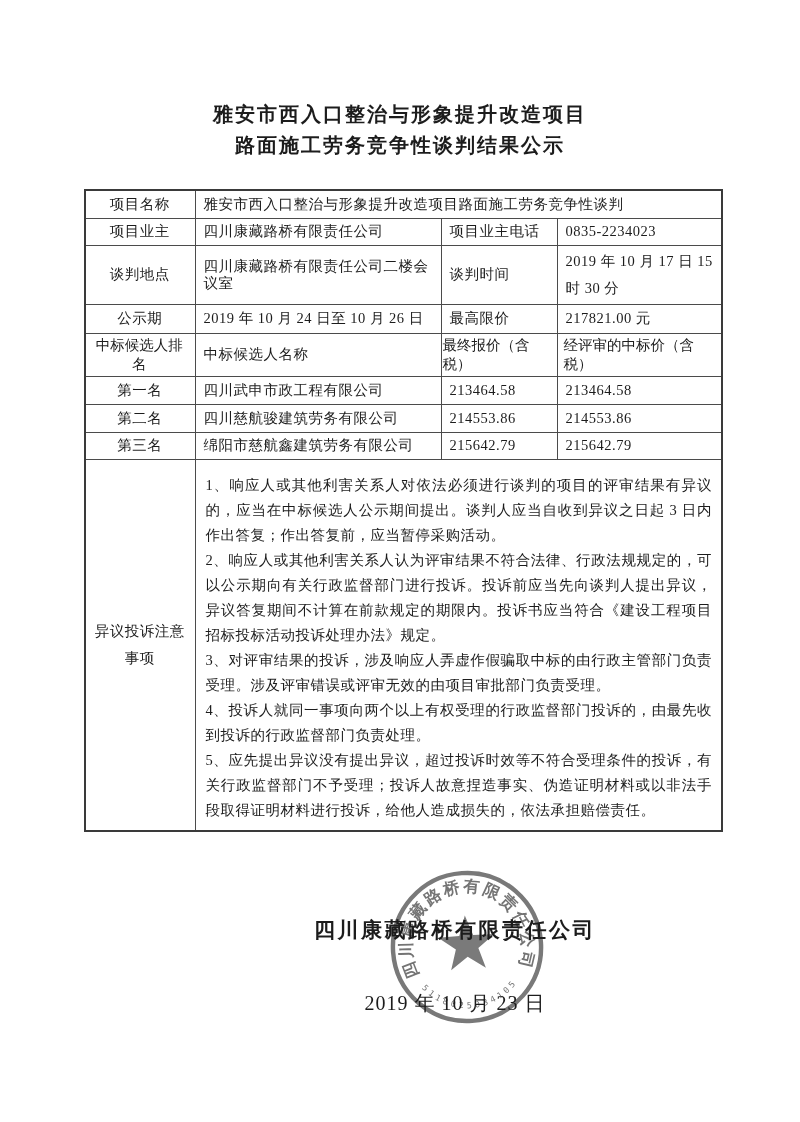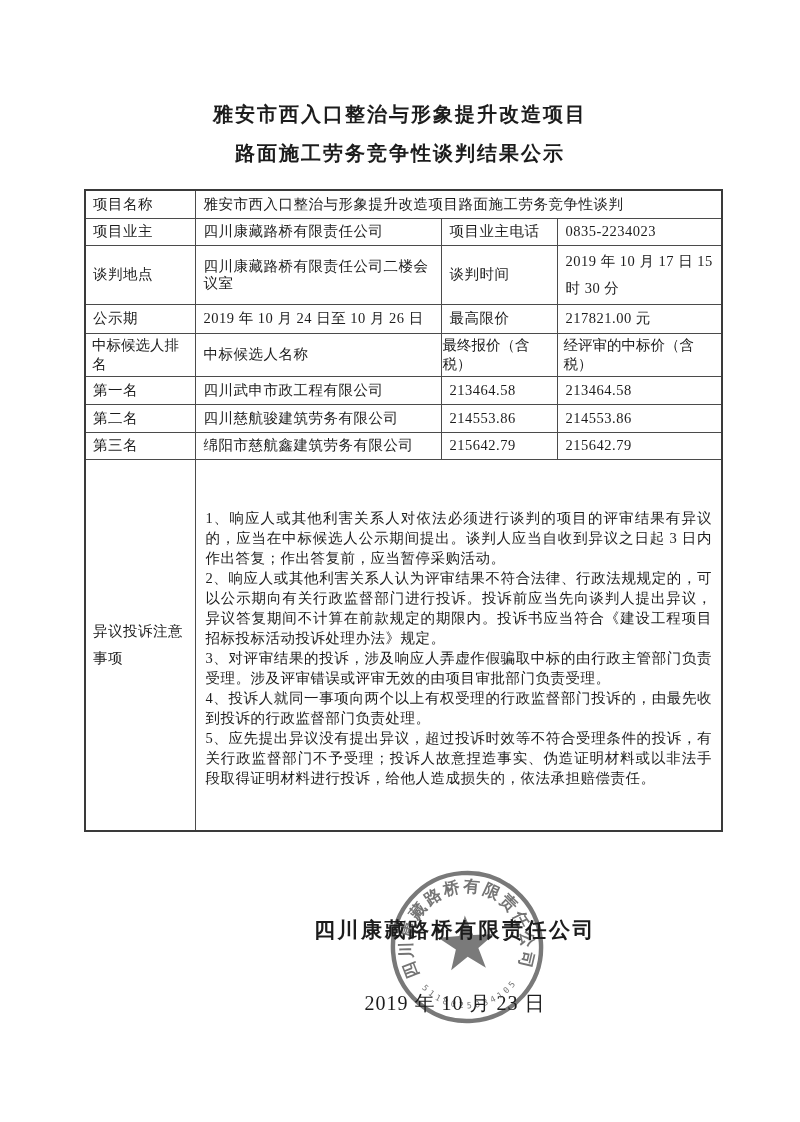"雅安市西入口整治与形象提升改造项目" .title-line1 { margin-bottom: 12px -> 4px }
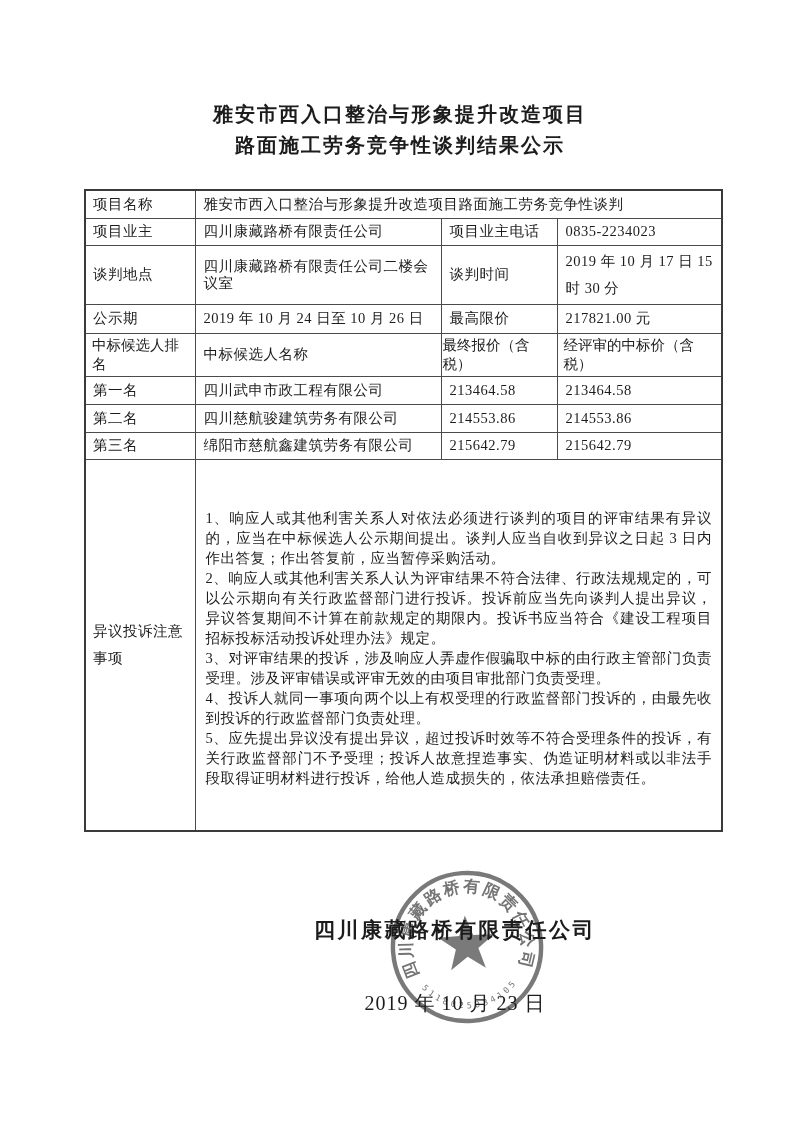"项目名称" .doc-table td.lbl { text-align: none -> center }
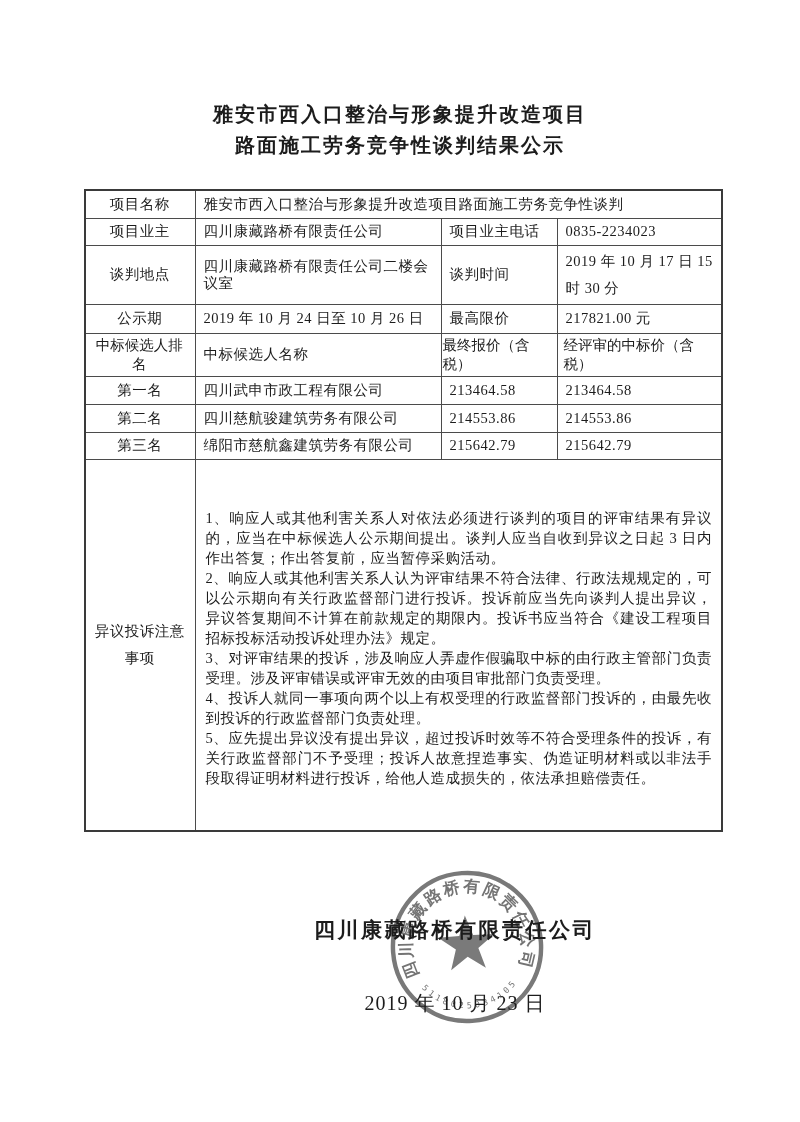"1、响应人或其他利害关系人对依法必须进行谈判的项目的评审结果有异议的，应当在中标" .notes-cell { line-height: 20px -> 25px }
